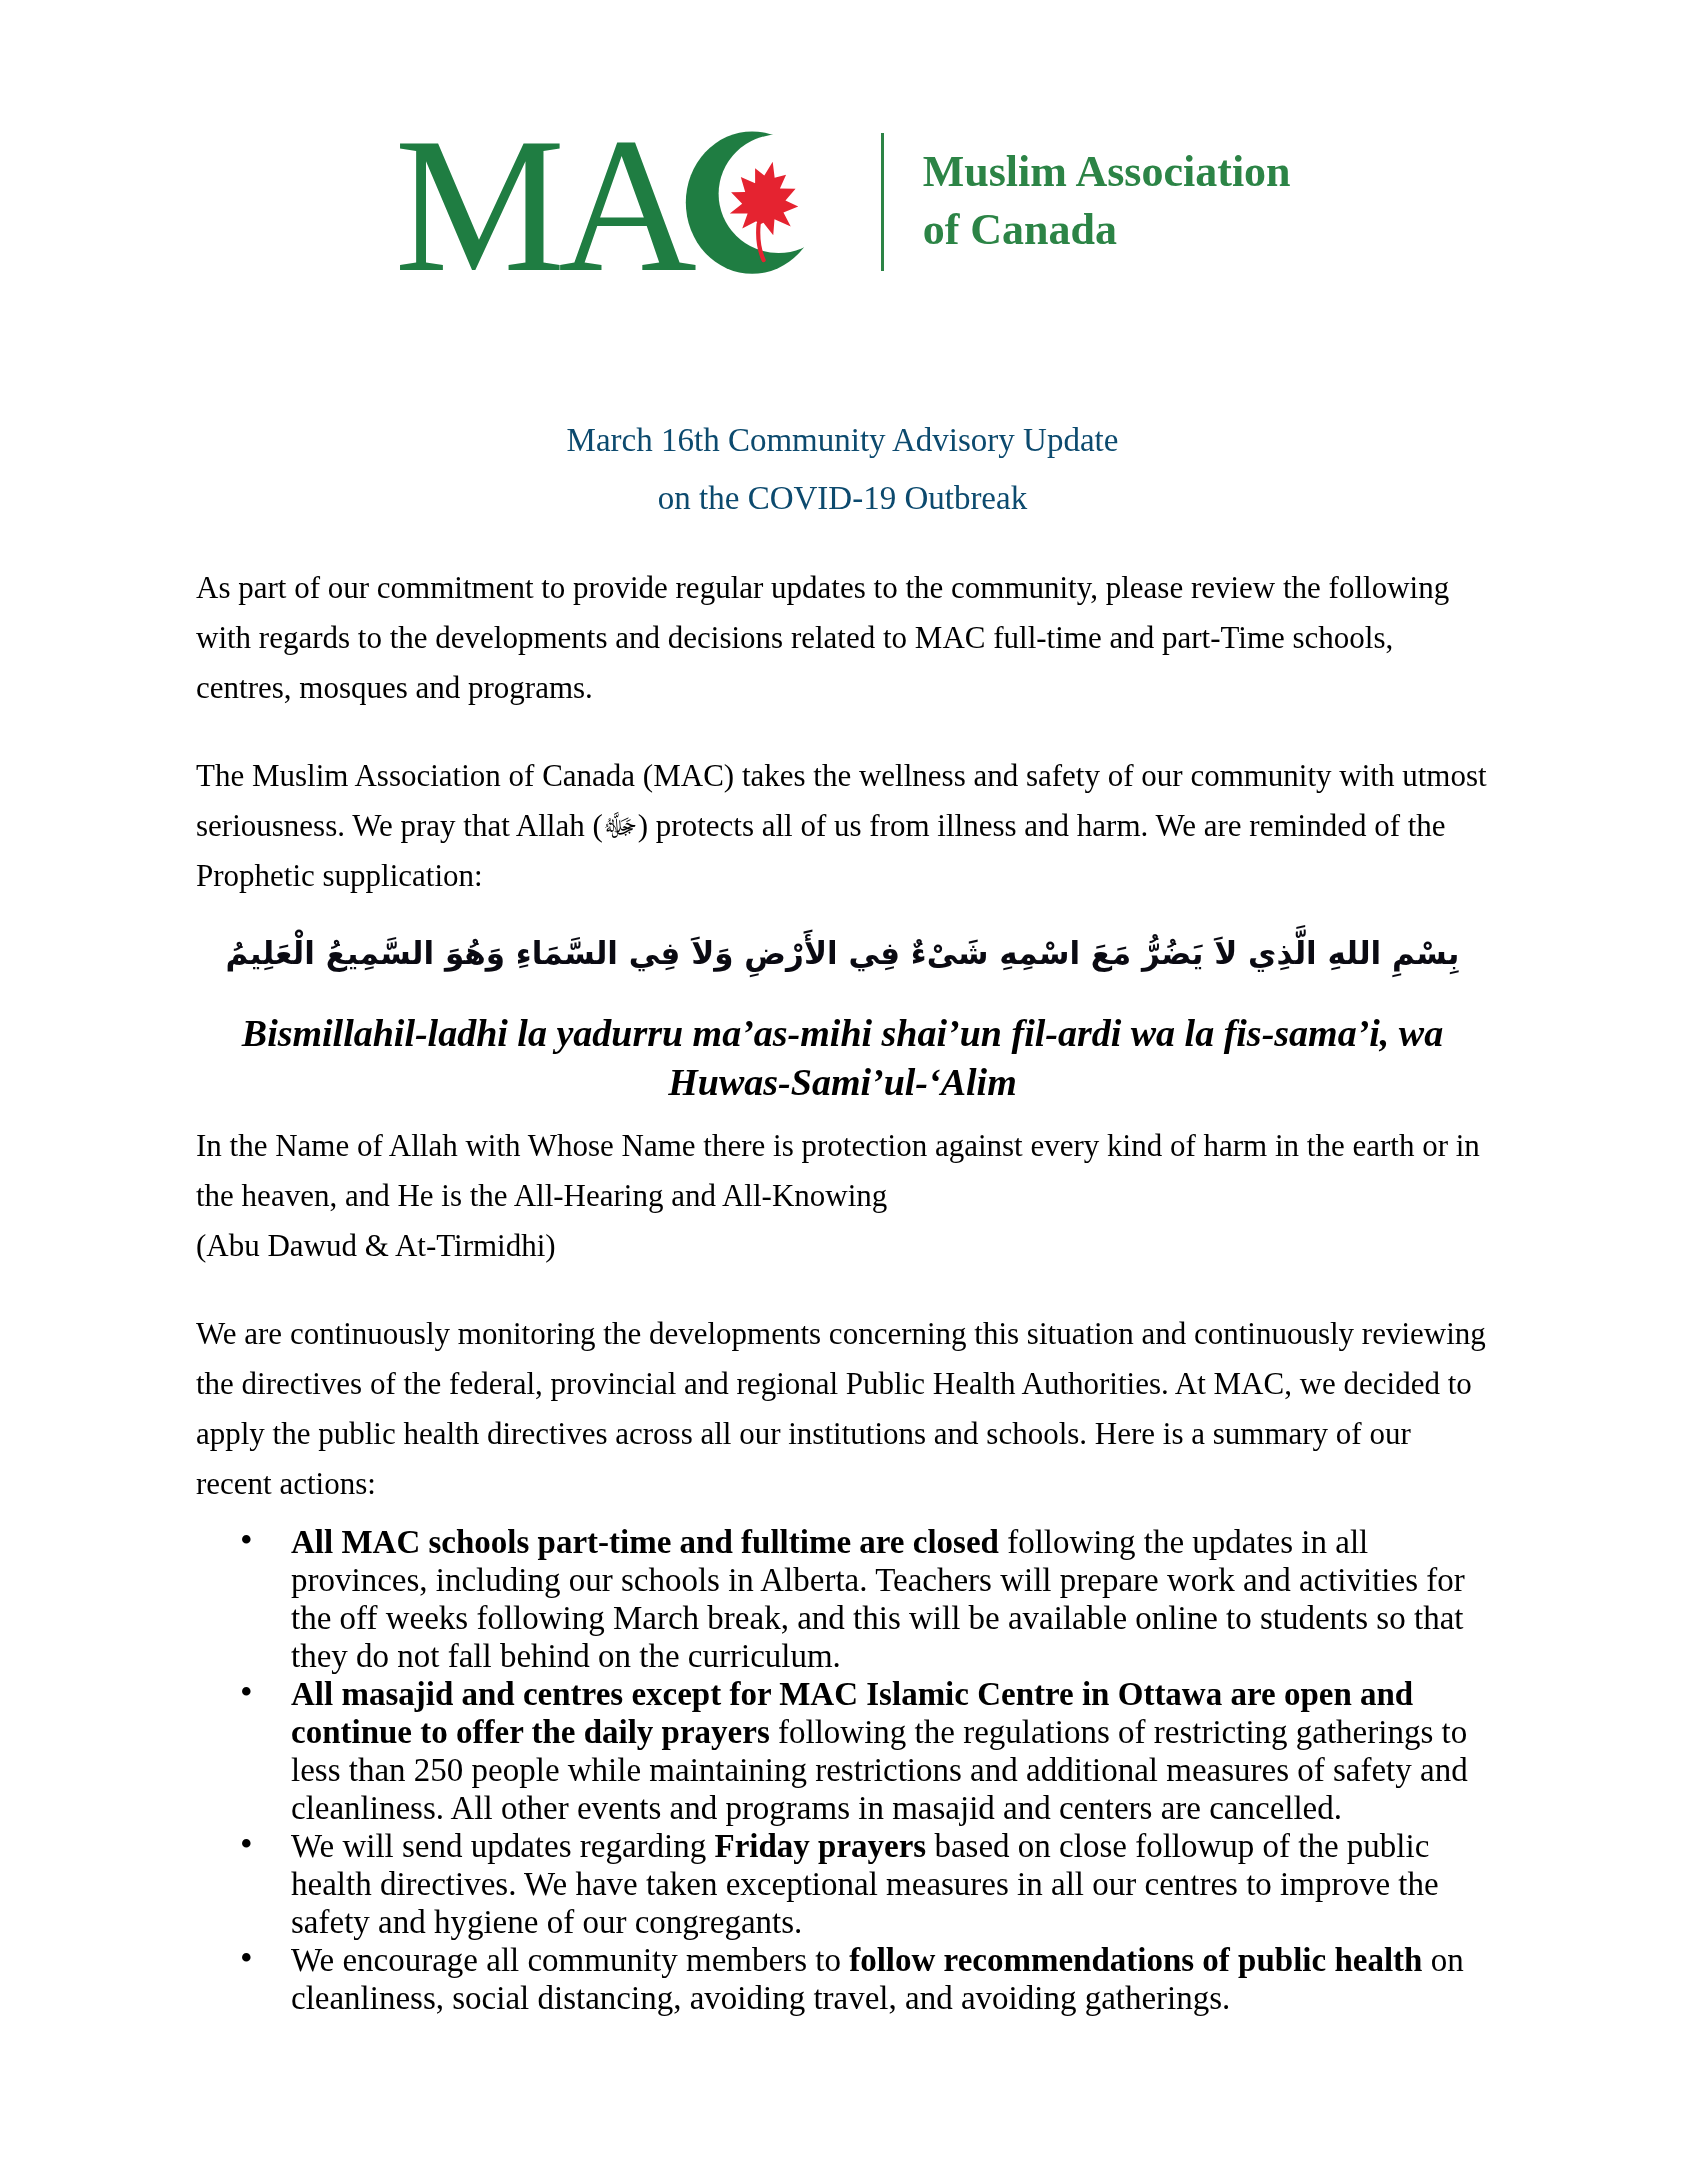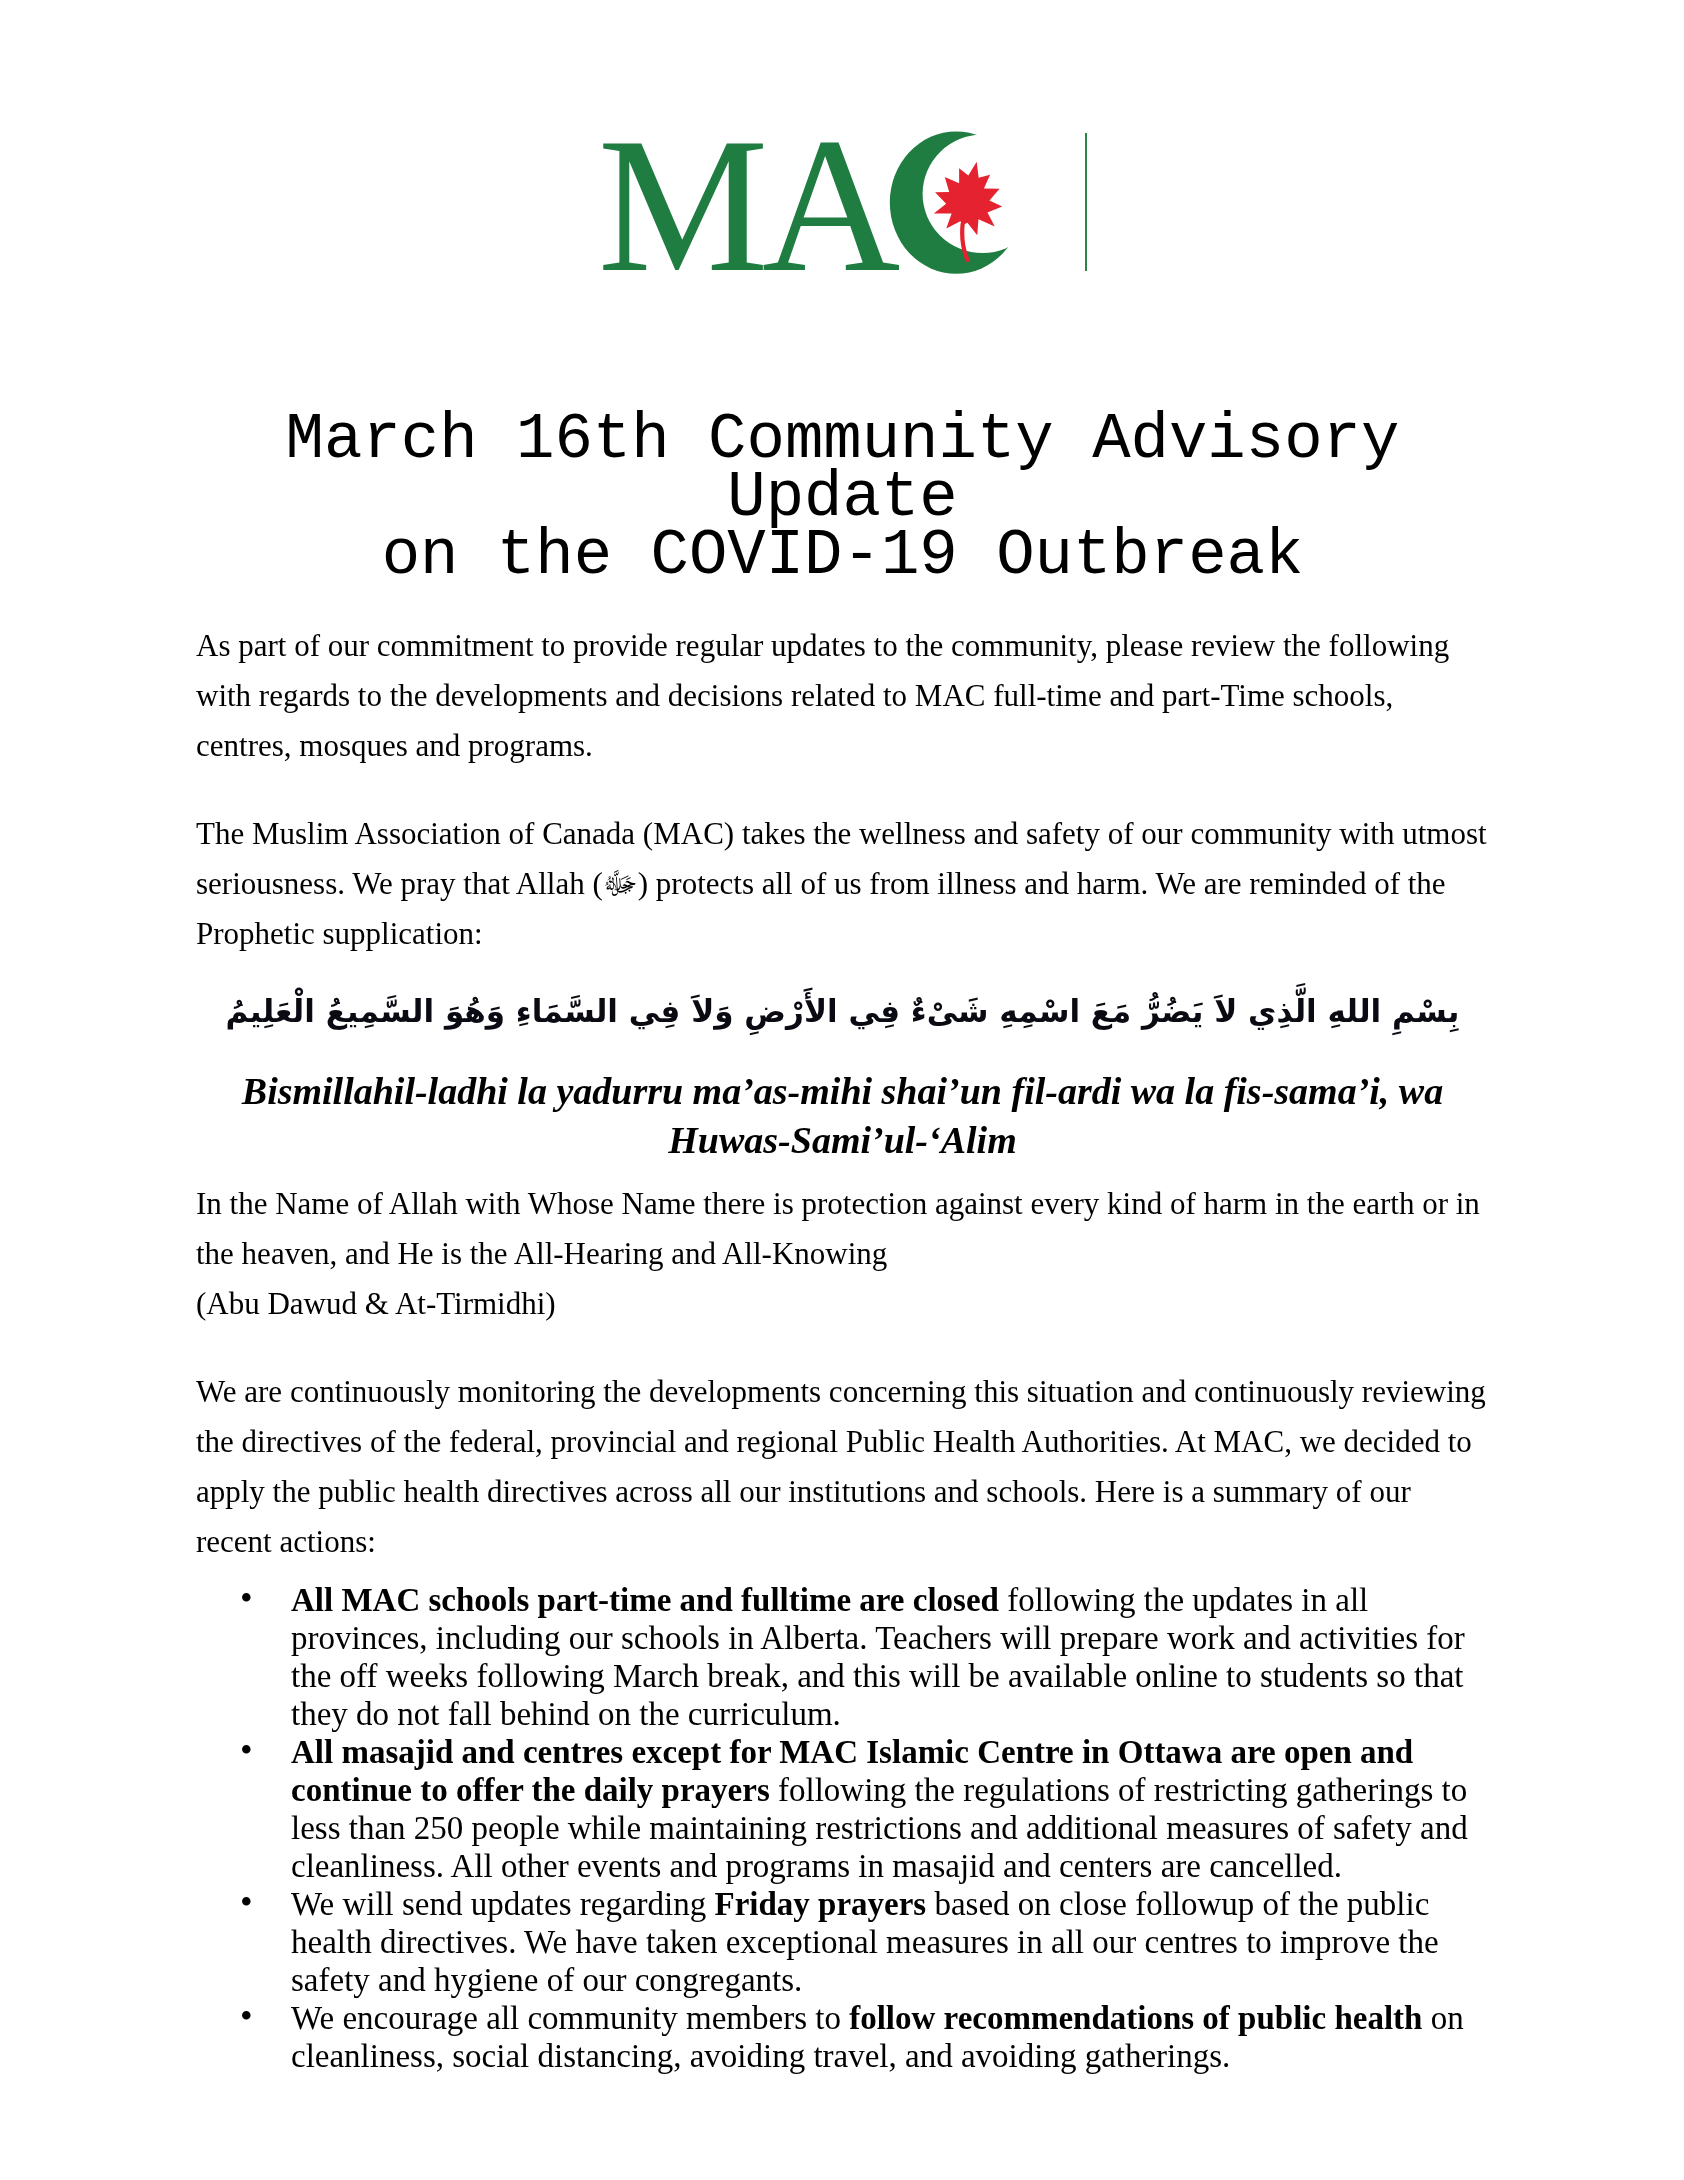"Muslim Association" div.wordmark { html: none -> <div> <div>Muslim Association</div> <div>of Canada</div> </div> }
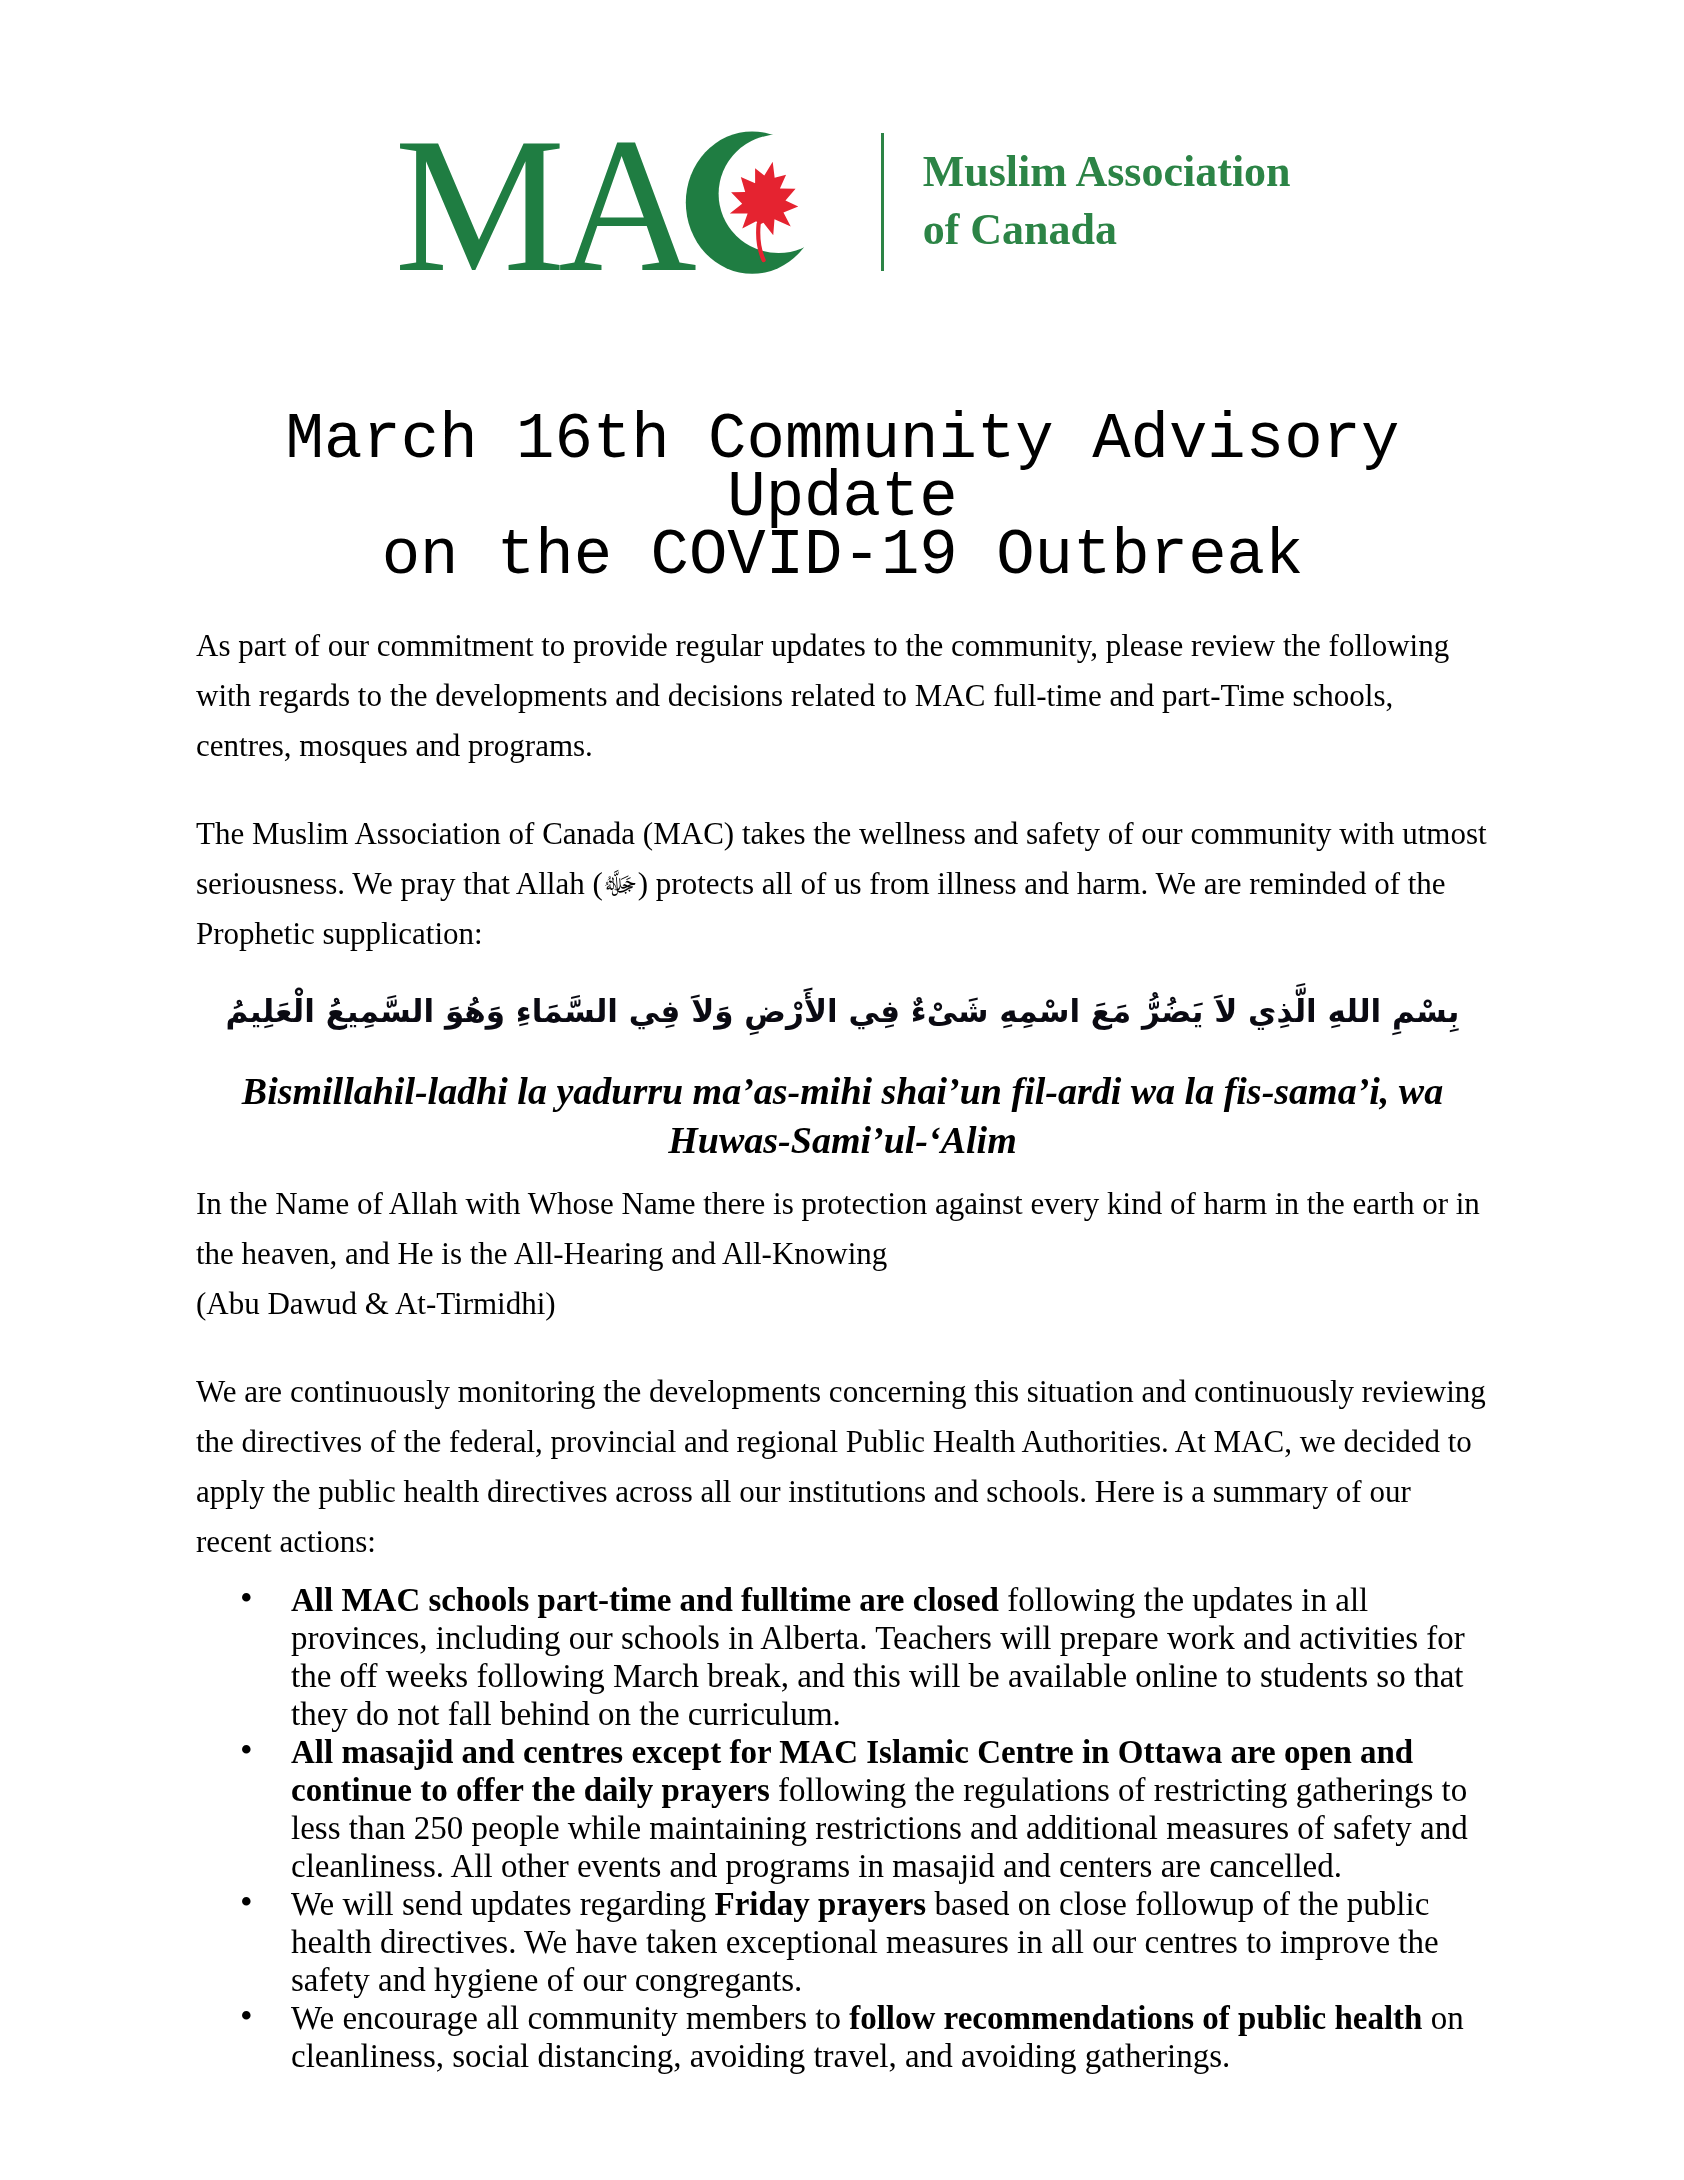"March 16th Community Advisory Update" .doc-title { color: #000000 -> #0c4a6e; font-family: Liberation Mono, monospace -> Liberation Serif, serif; font-size: 64px -> 33px }
